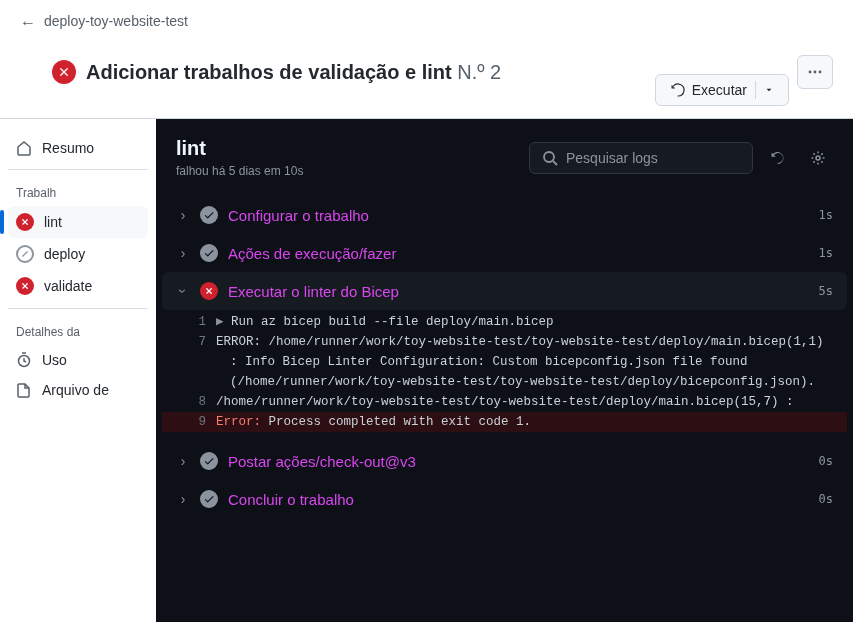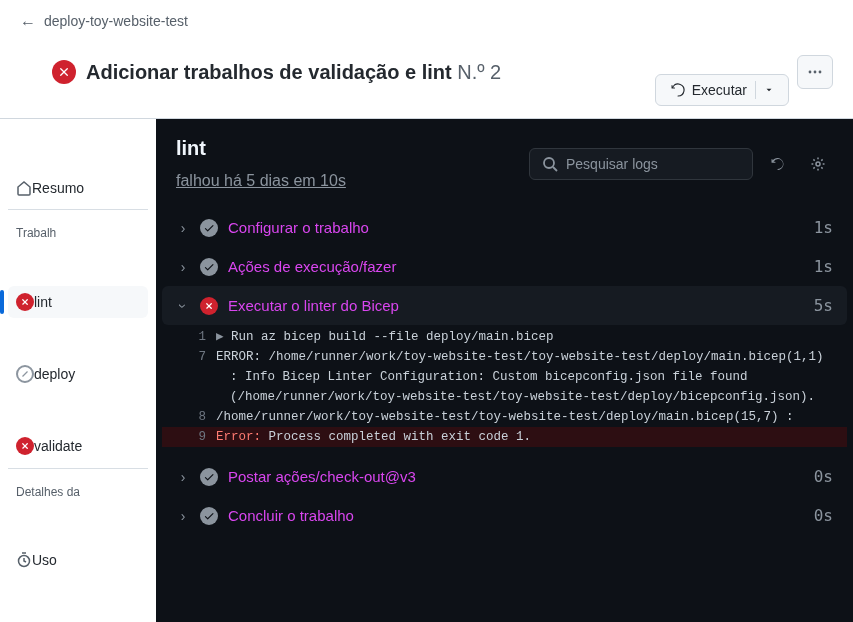"Resumo" .side-item, .side-link { gap: none -> 10px; margin-top: 40px -> none }
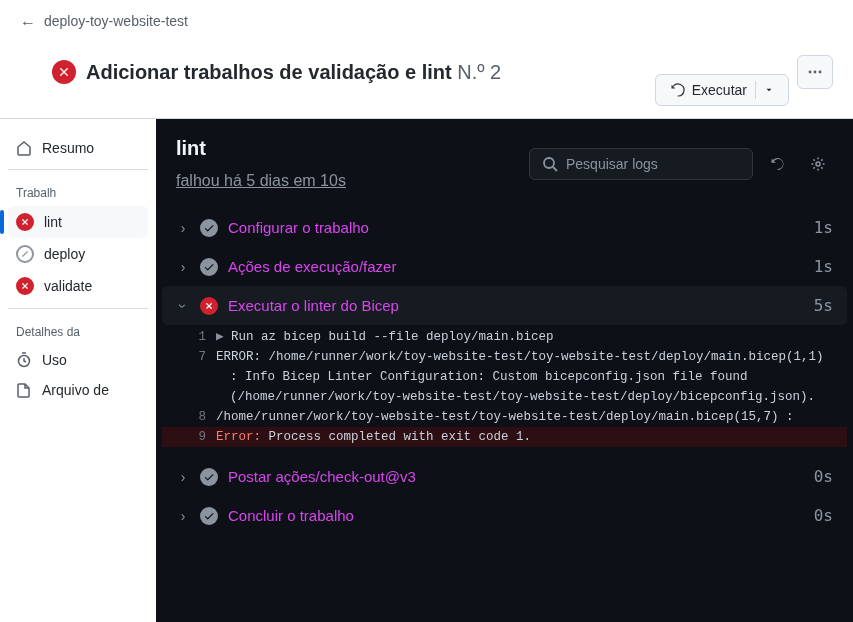"falhou há 5 dias em" .sub { font-size: 16px -> 12px; margin-top: 12px -> 4px; text-decoration: underline -> none }
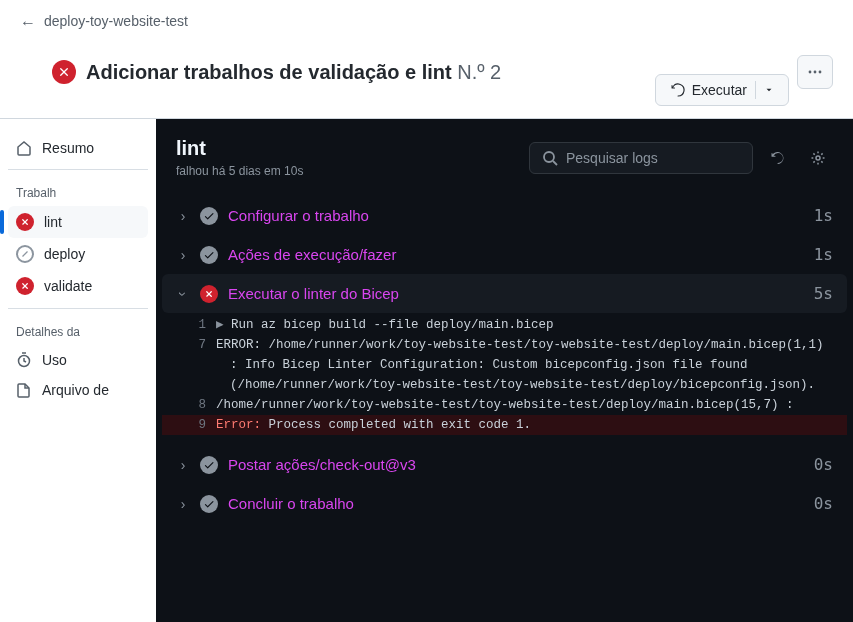"1s" .step .dur { font-size: 16px -> 12px }
